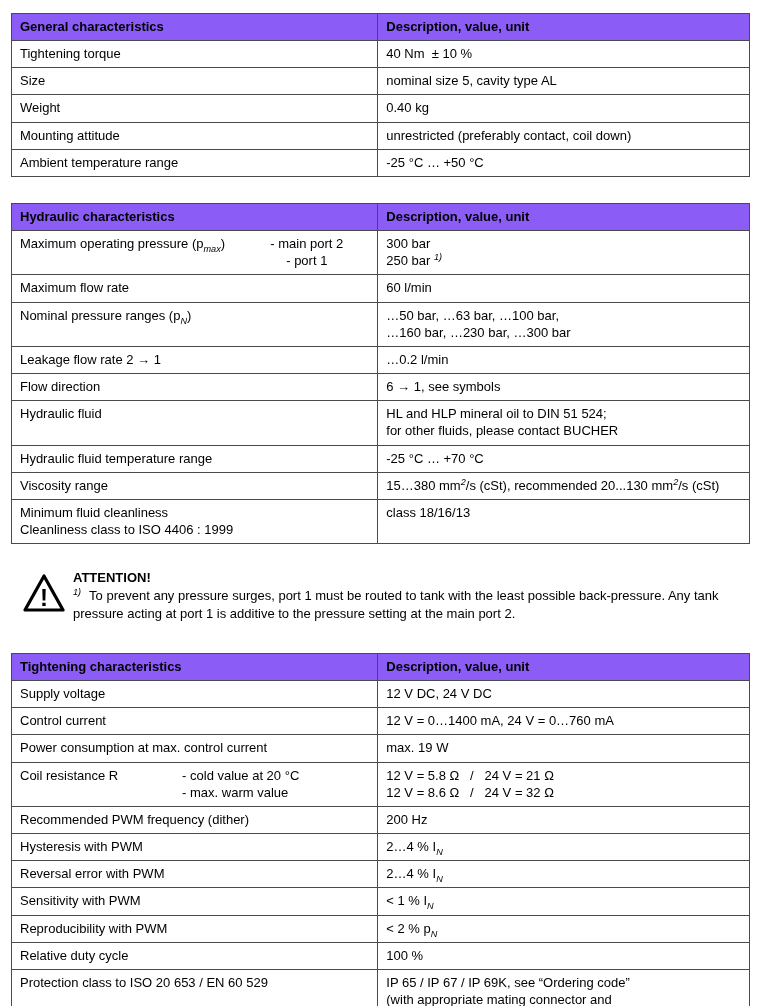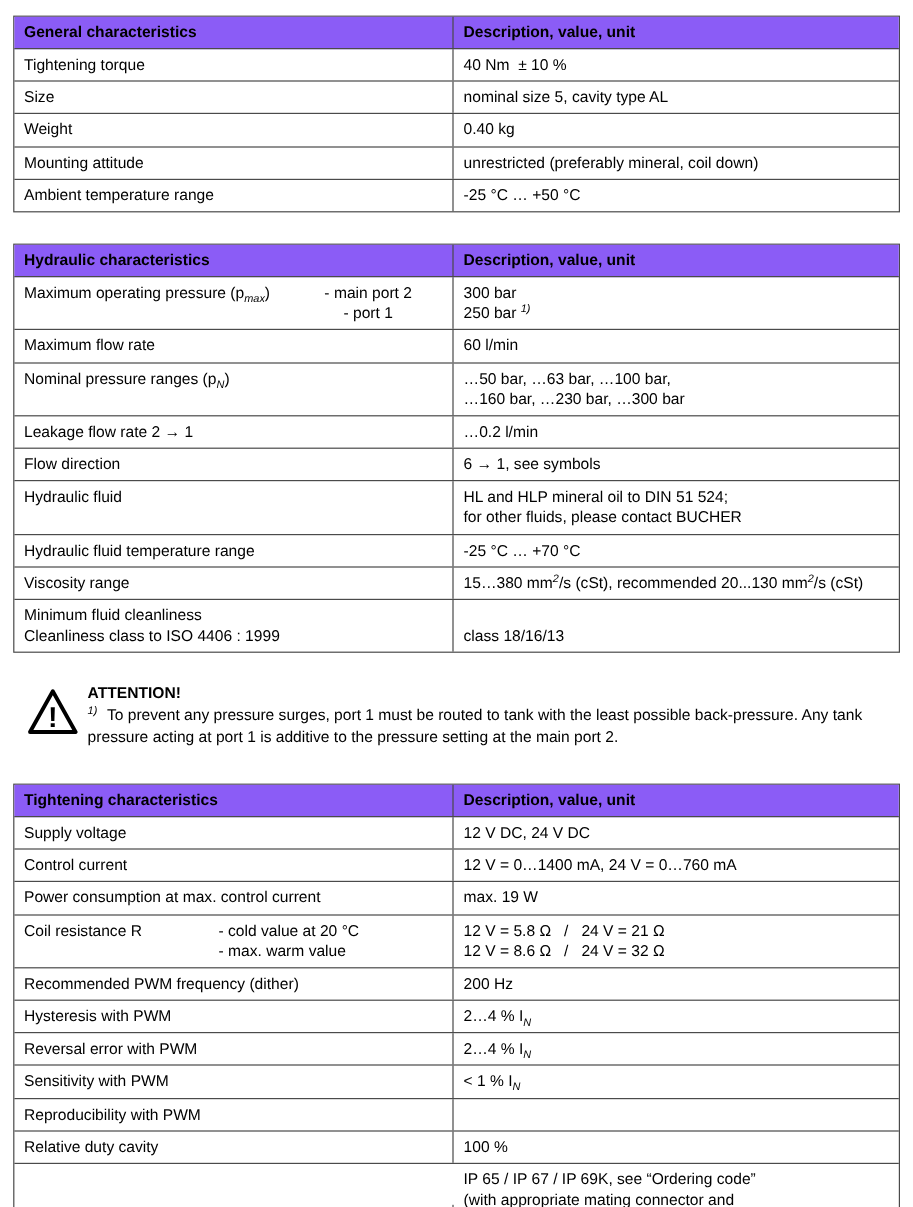"unrestricted (preferably mineral, coil" div.cell { text: mineral -> contact }
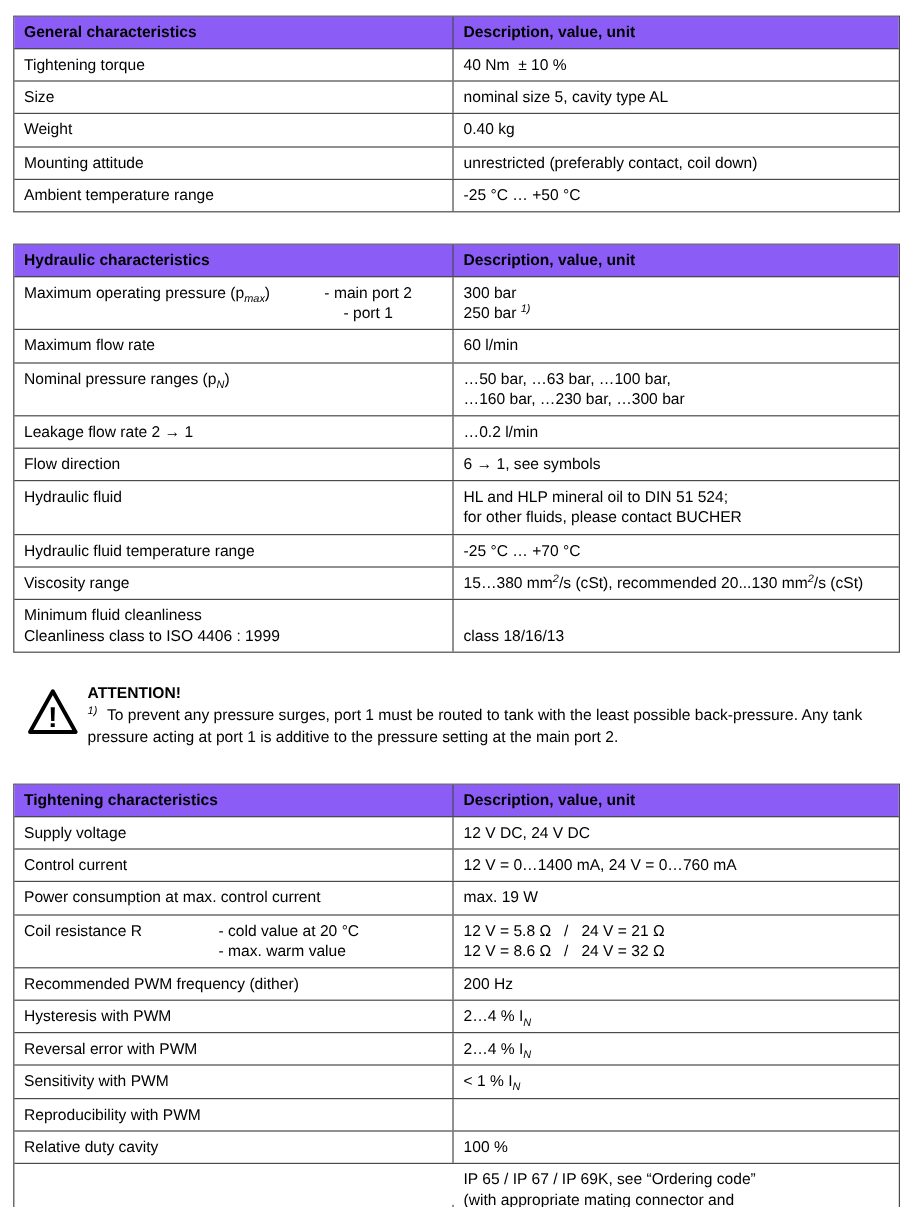"Ambient temperature range" .row:last-child { align-items: flex-end -> none }
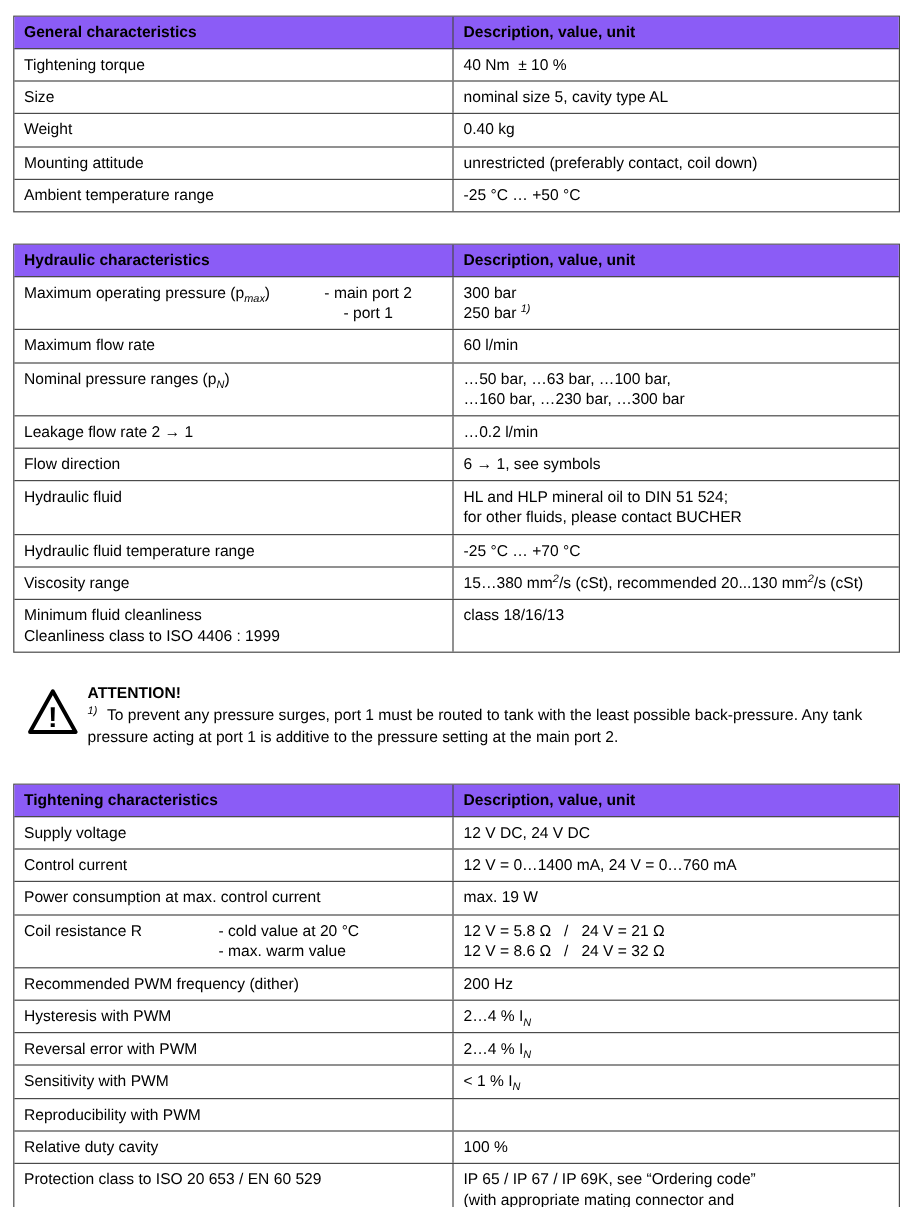"< 2 % pN" div.cell { html: none -> <div>&lt; 2 % p<sub>N</sub></div> }
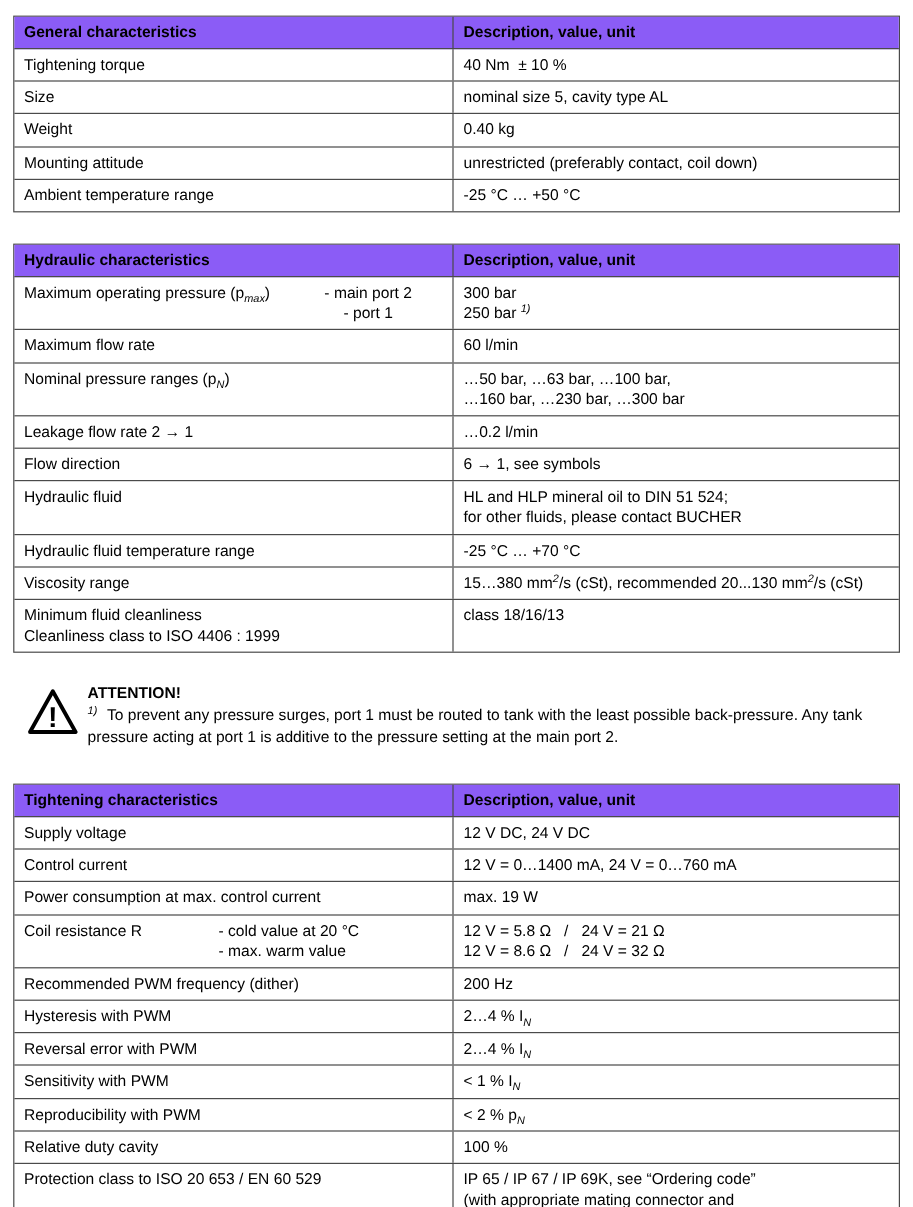"Relative duty cavity" div.cell { text: cavity -> cycle }
